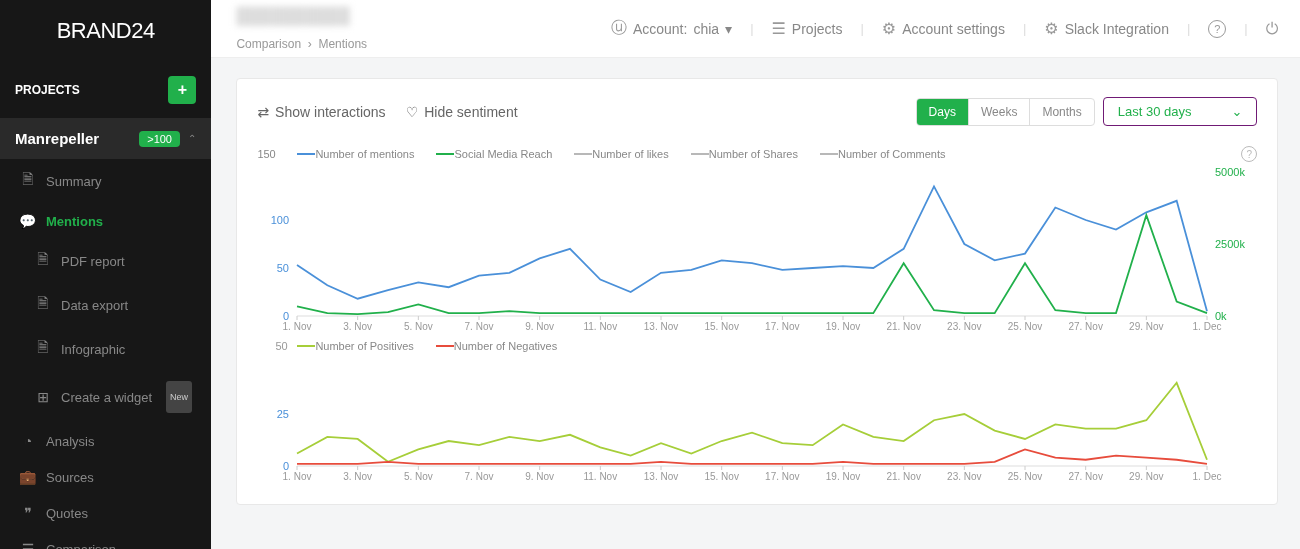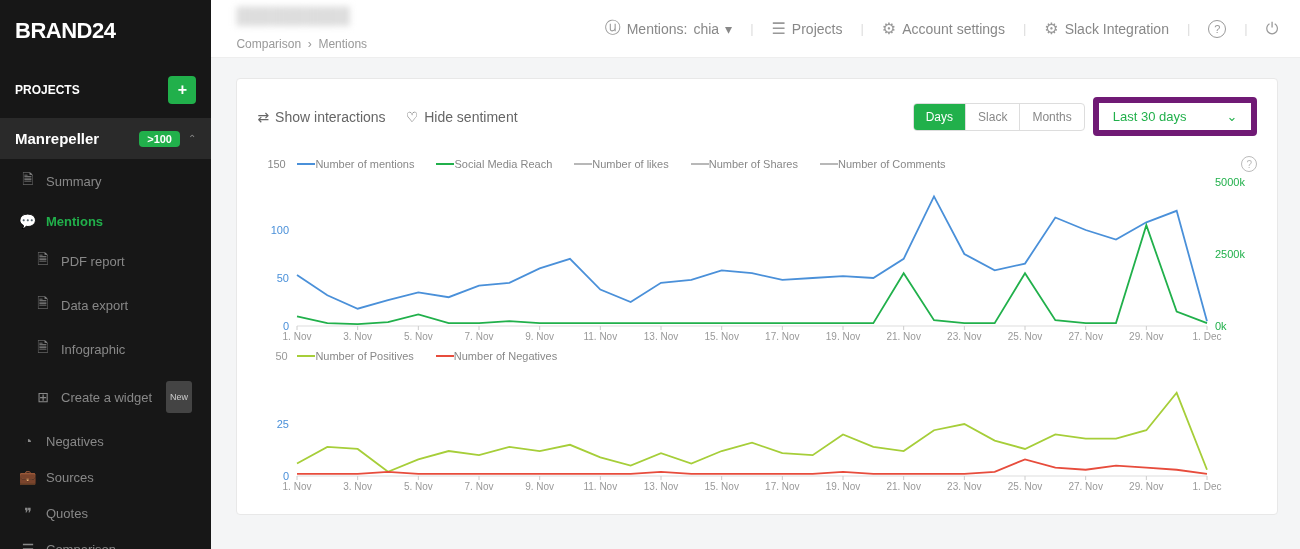"BRAND24" .logo { font-weight: 700 -> 400; text-align: none -> center }
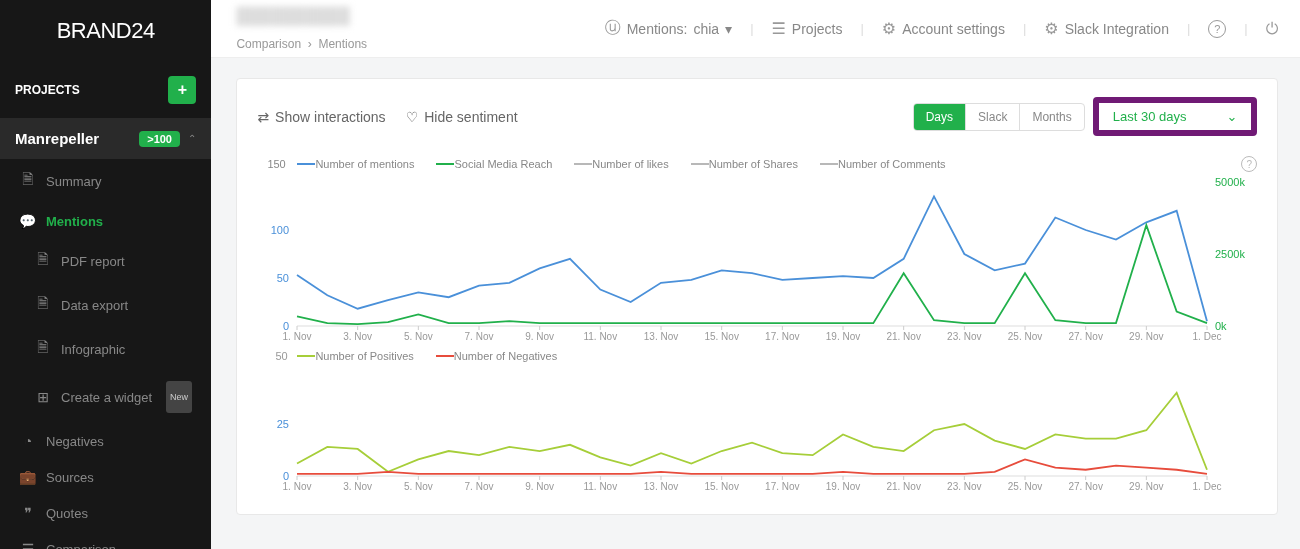"Mentions:" span { text: Mentions -> Account }
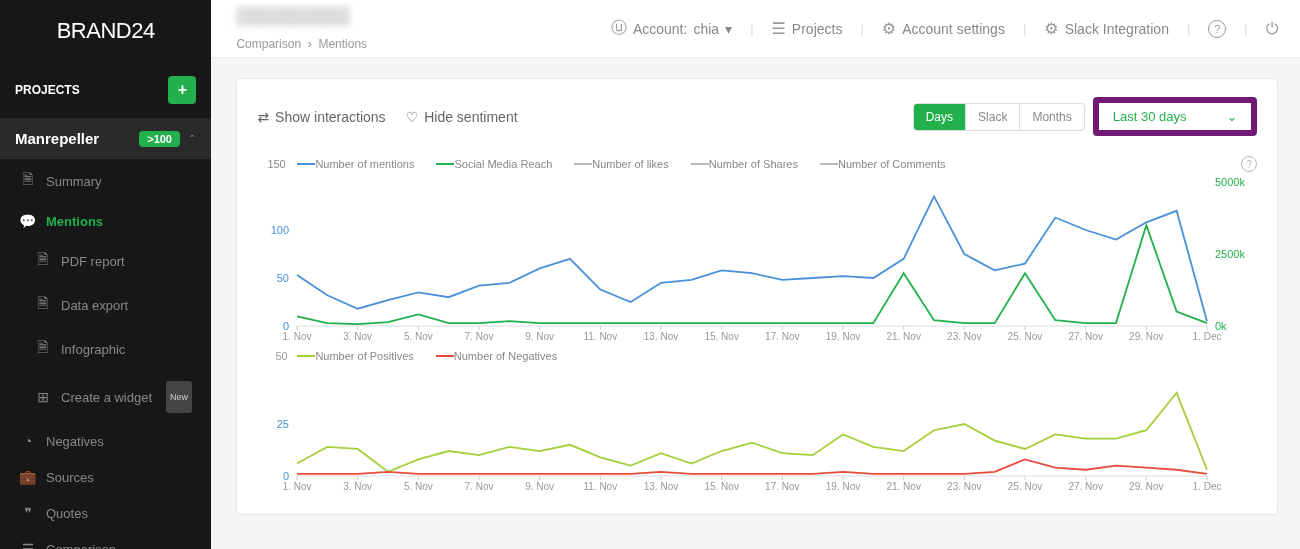"Slack" div.pill { text: Slack -> Weeks }
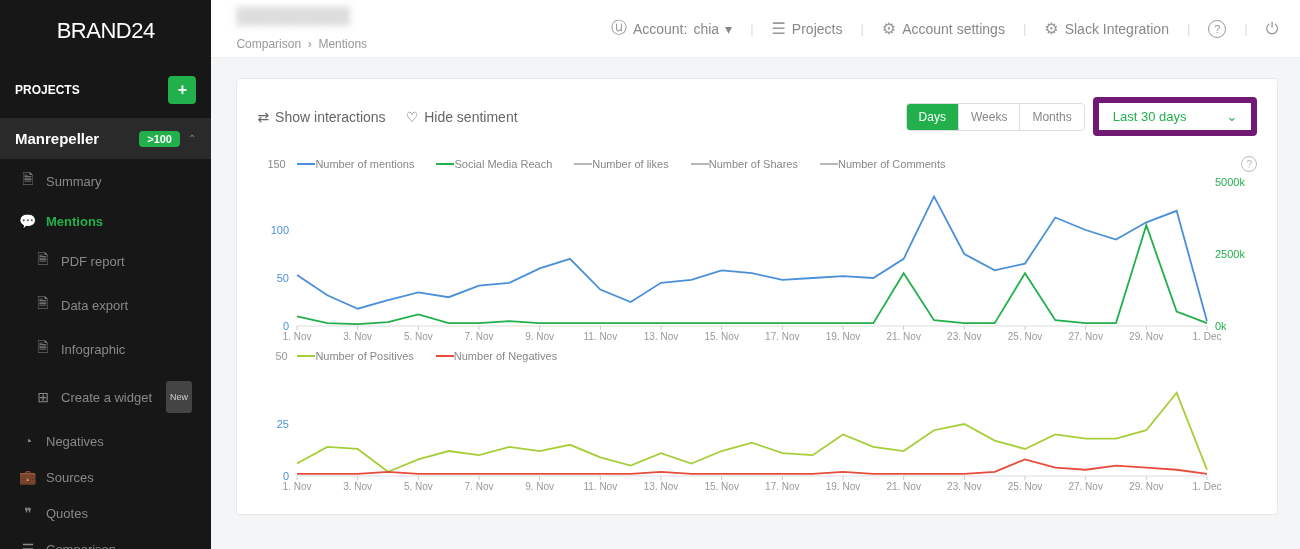"Last 30 days" .range-select { border: 6px solid #701a75 -> 1px solid #701a75 }
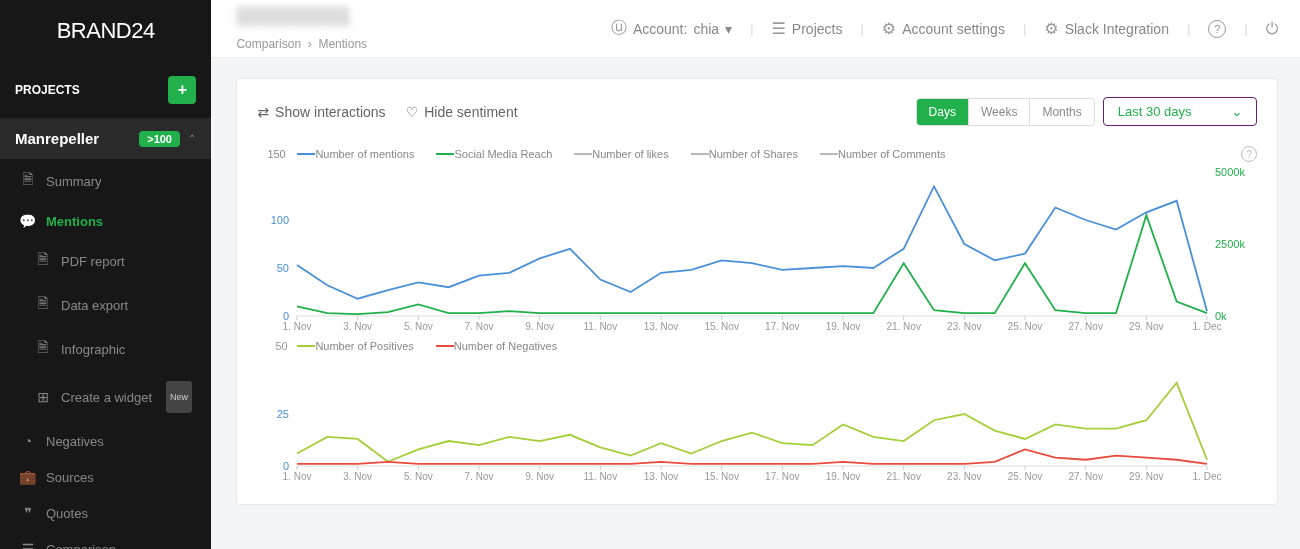">100" .badge-count { font-weight: bold -> normal }
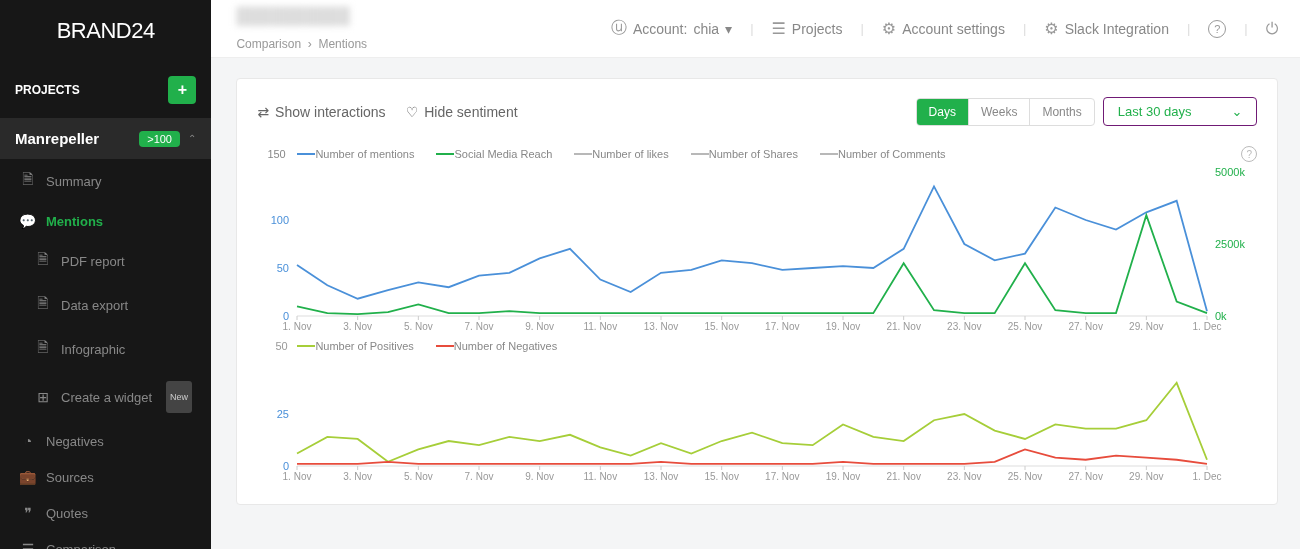"150" span.y-label { left: 10px -> 0 }
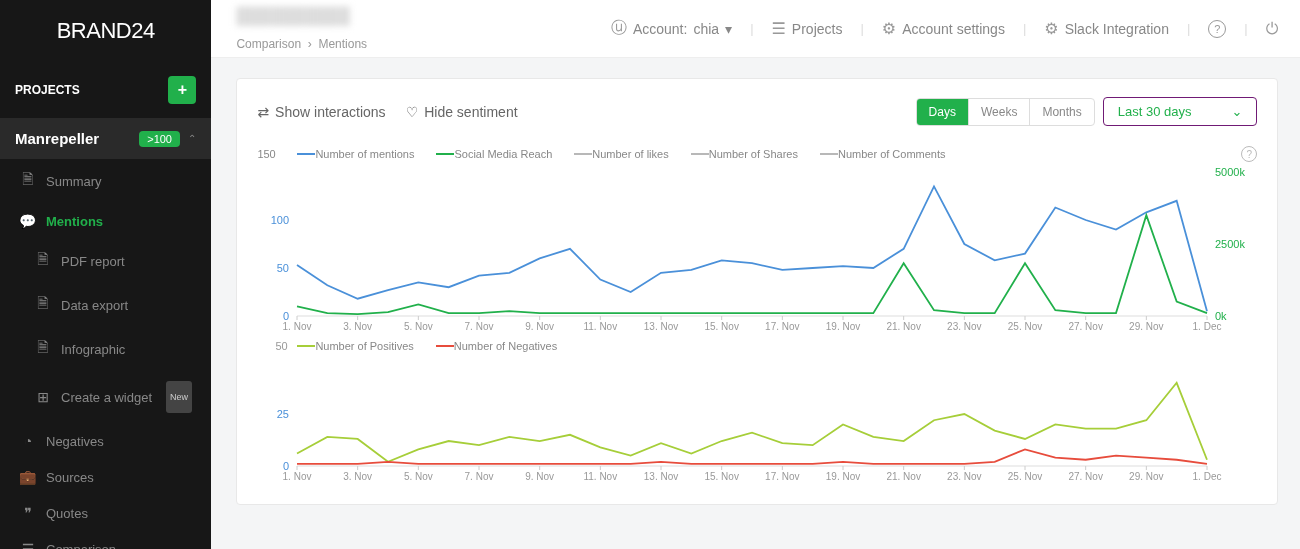"Negatives" span { text: Negatives -> Analysis }
